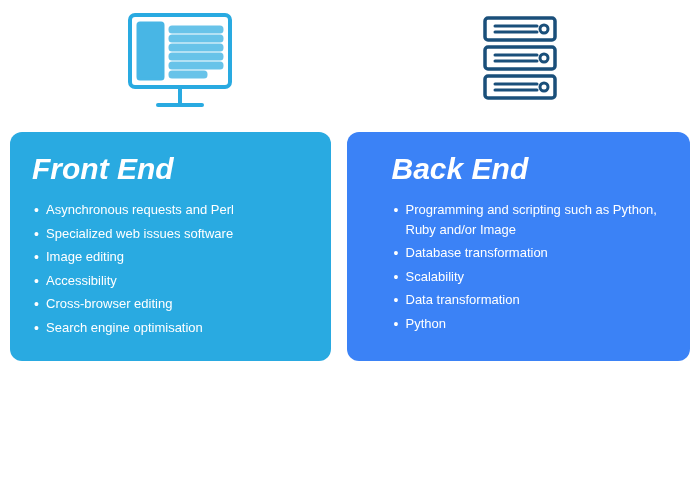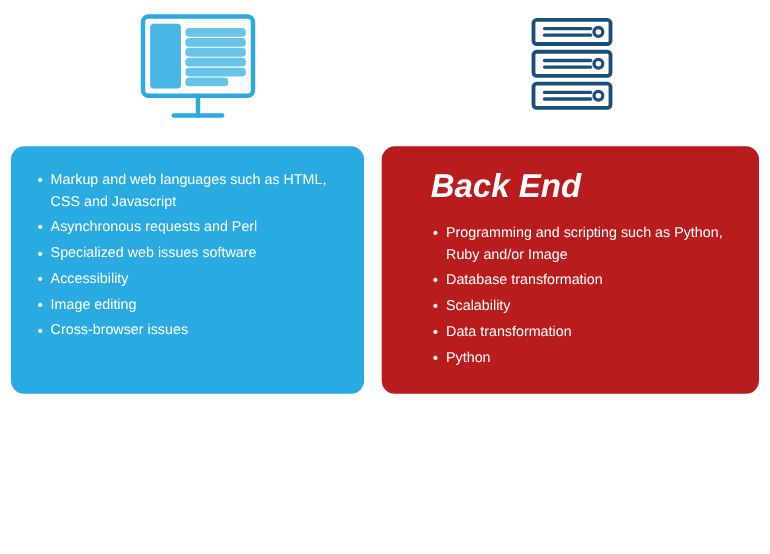"Front End" div.card-title { html: none -> <div>Front End</div> }
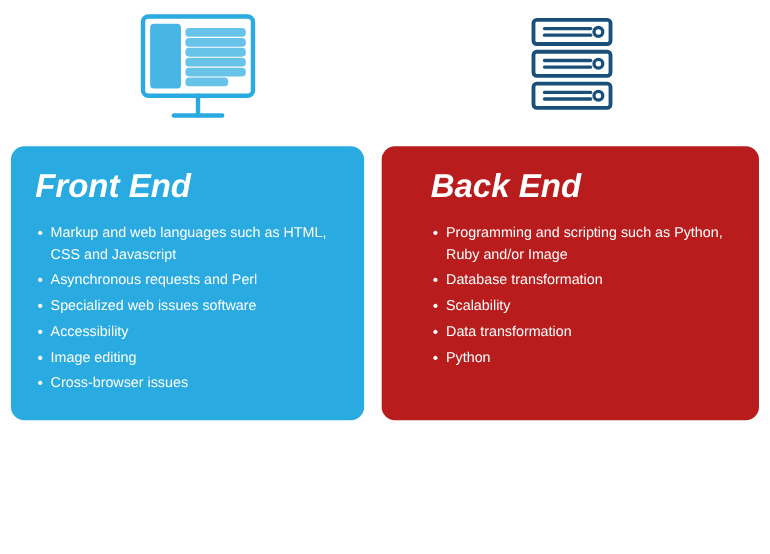"Back End" .card-back { background-color: #b91c1c -> #3b82f6 }
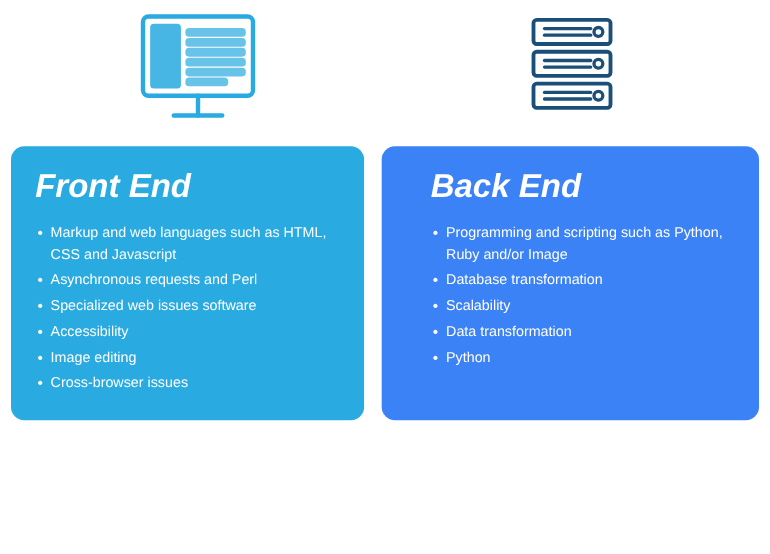"Markup and web languages such" li { html: <li>Markup and web languages such as HTML, CSS and Javascript</li> -> none }
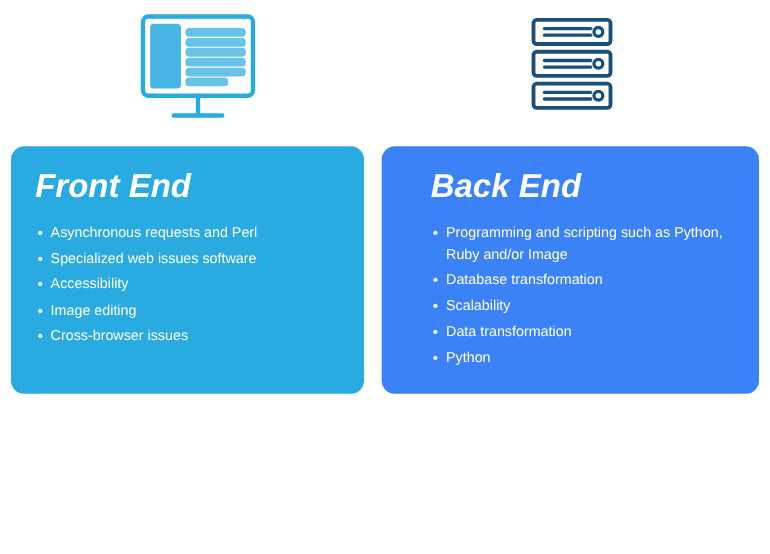"Accessibility" li { order: before "Image editing" -> after "Image editing" }
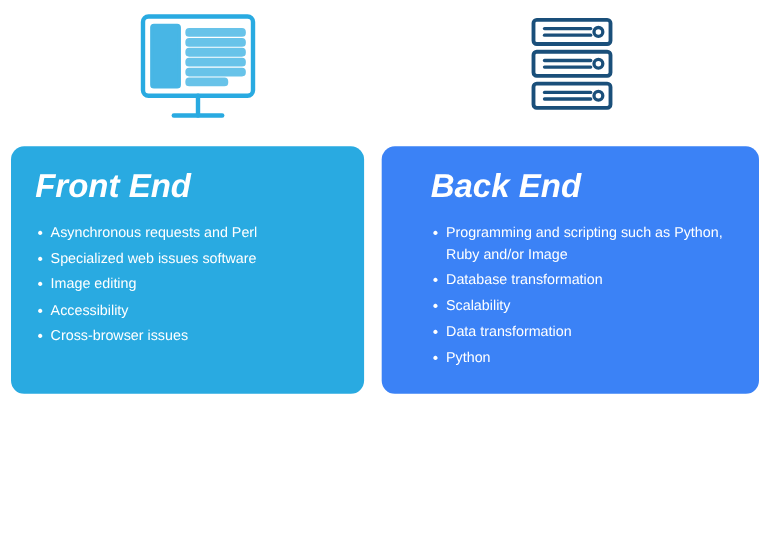"Cross-browser issues" li { text: issues -> editing }
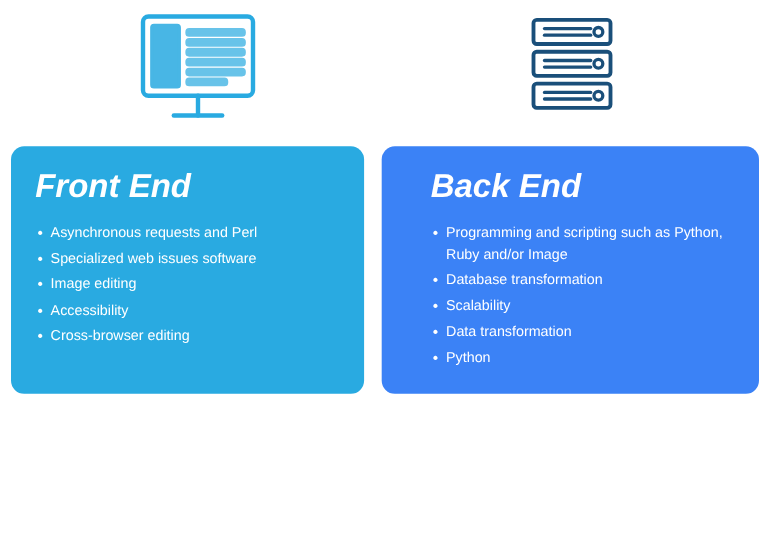"Search engine optimisation" li { html: none -> <li>Search engine optimisation</li> }
